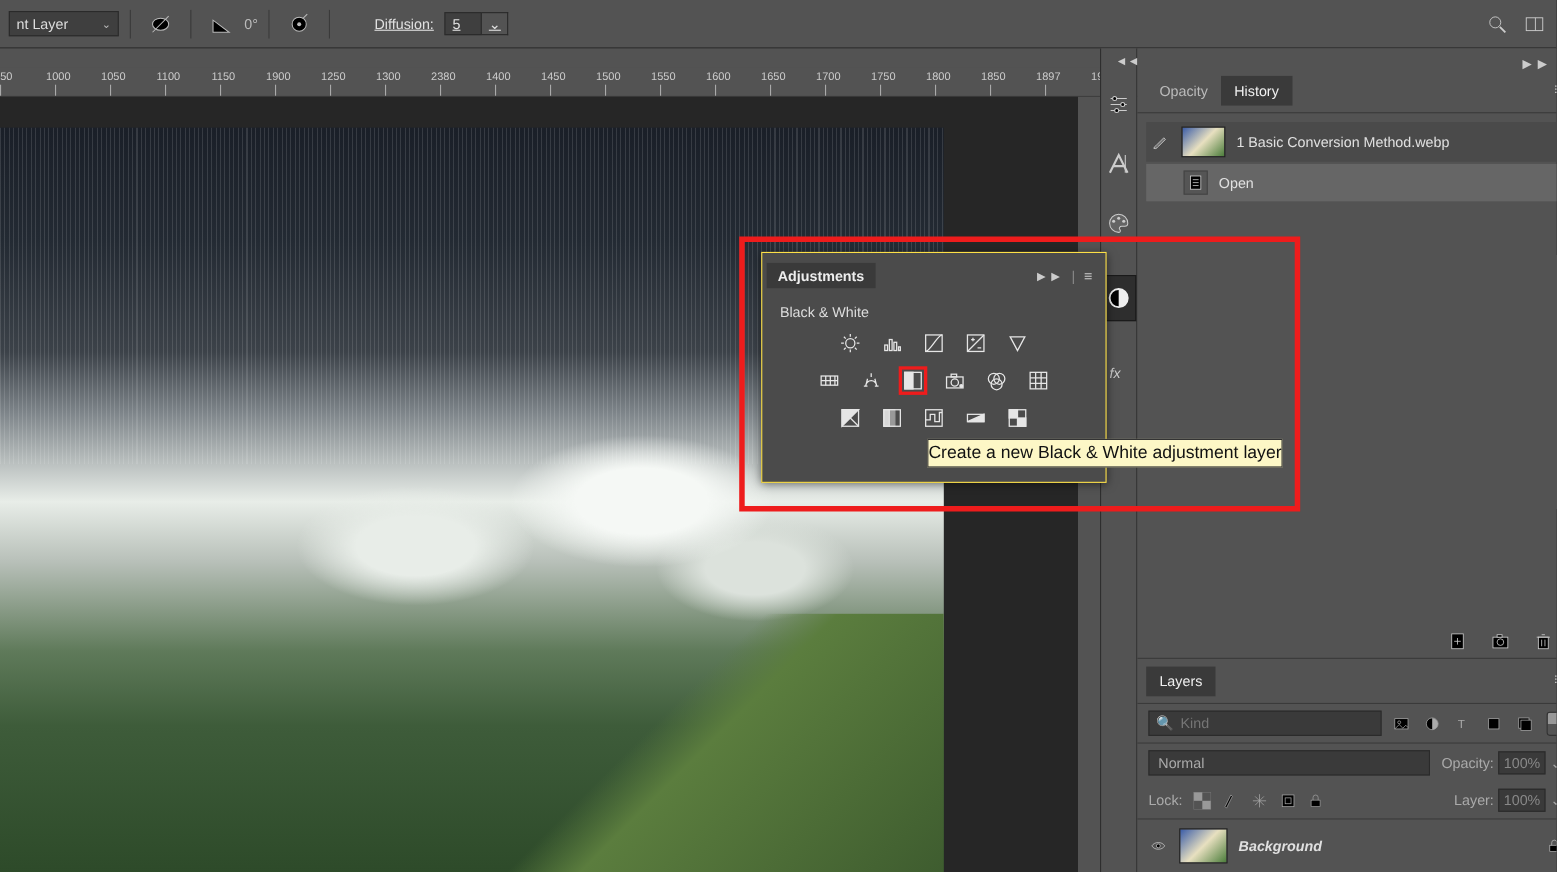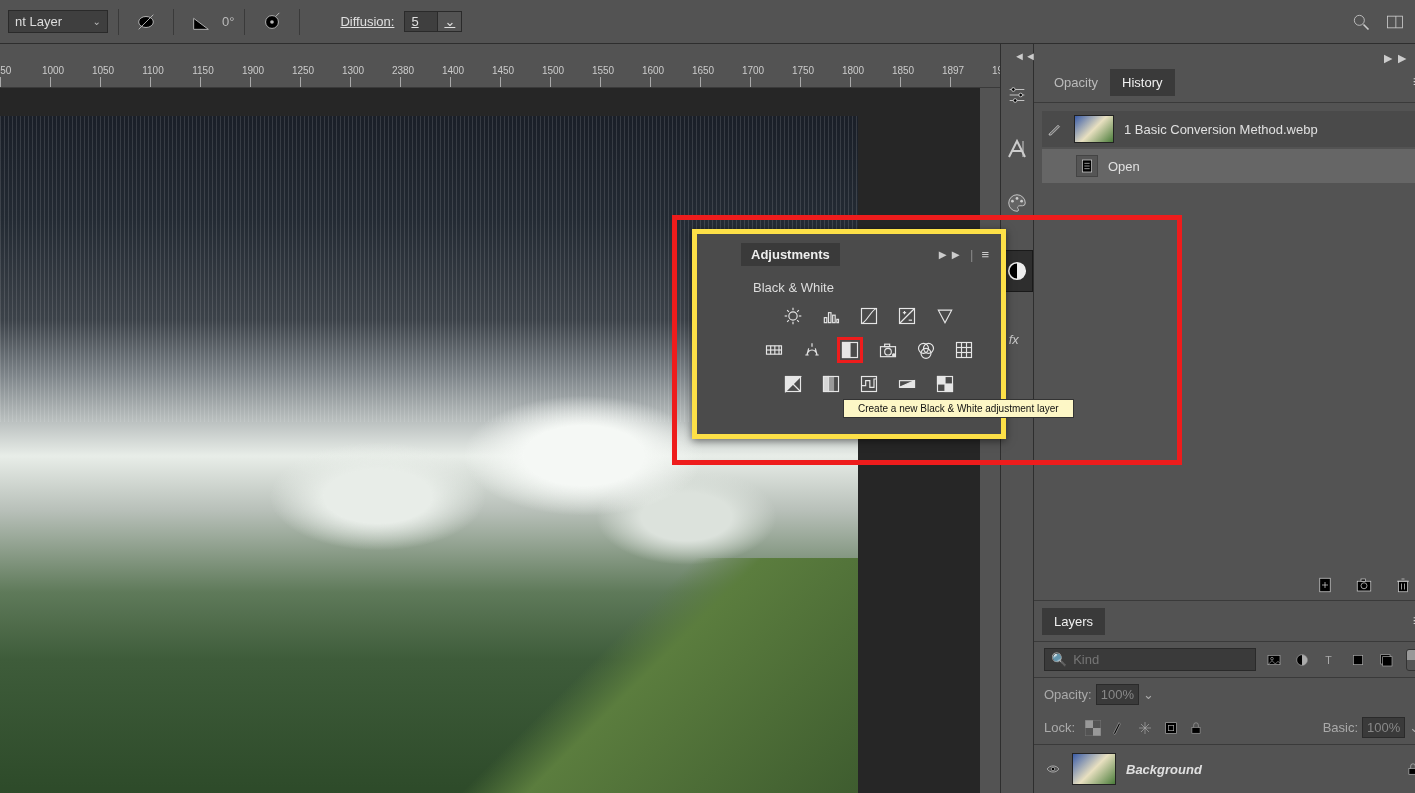"Adjustments" .adjustments-panel { border: 5px solid #fde047 -> 1px solid #fde047; padding-left: 40px -> none }
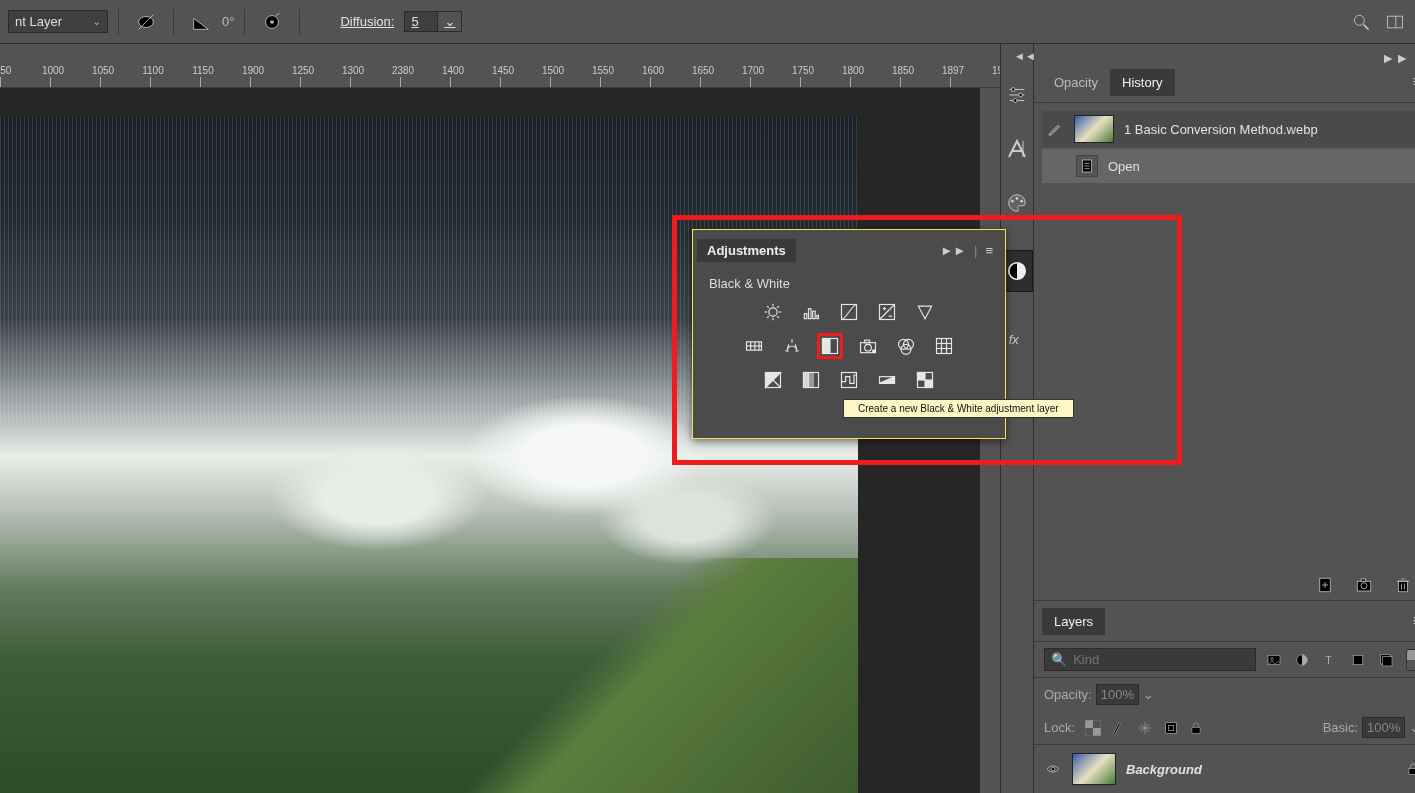"Create a new Black &" .tooltip { font-size: 10px -> 16px; padding: 3px 14px -> 3px 0 }
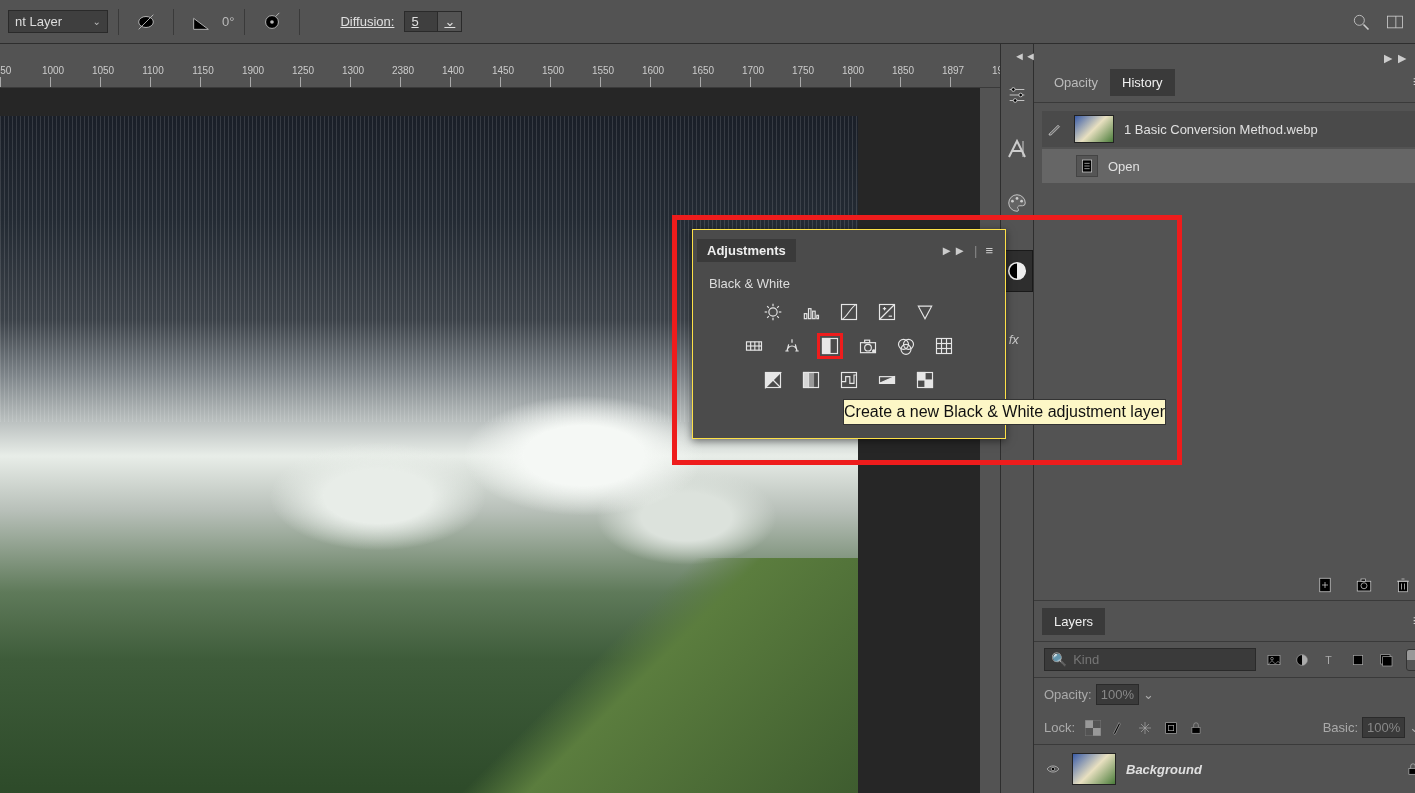"Normal" div.blend-mode { html: none -> <div> <span>Normal</span> </div> }
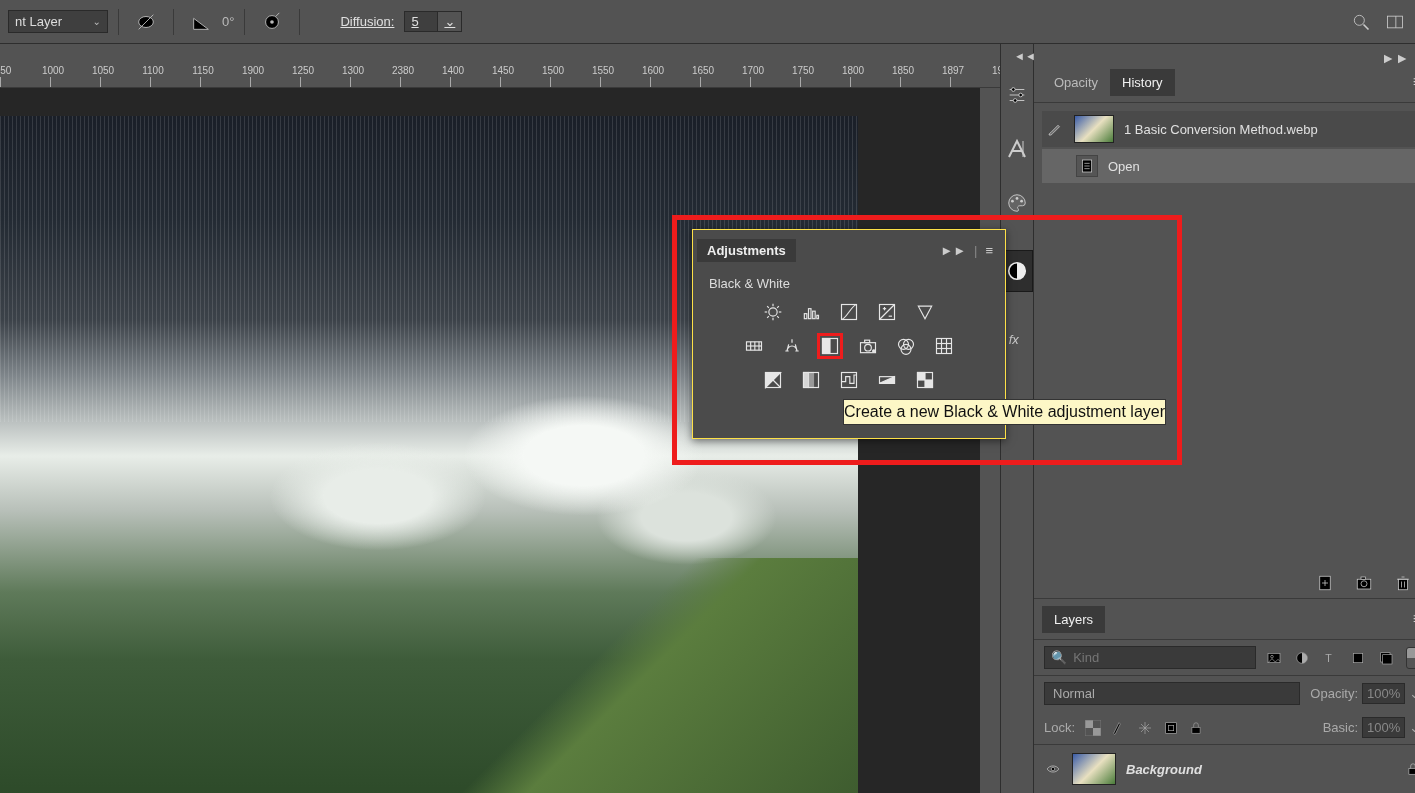"Basic:" span { text: Basic -> Layer }
